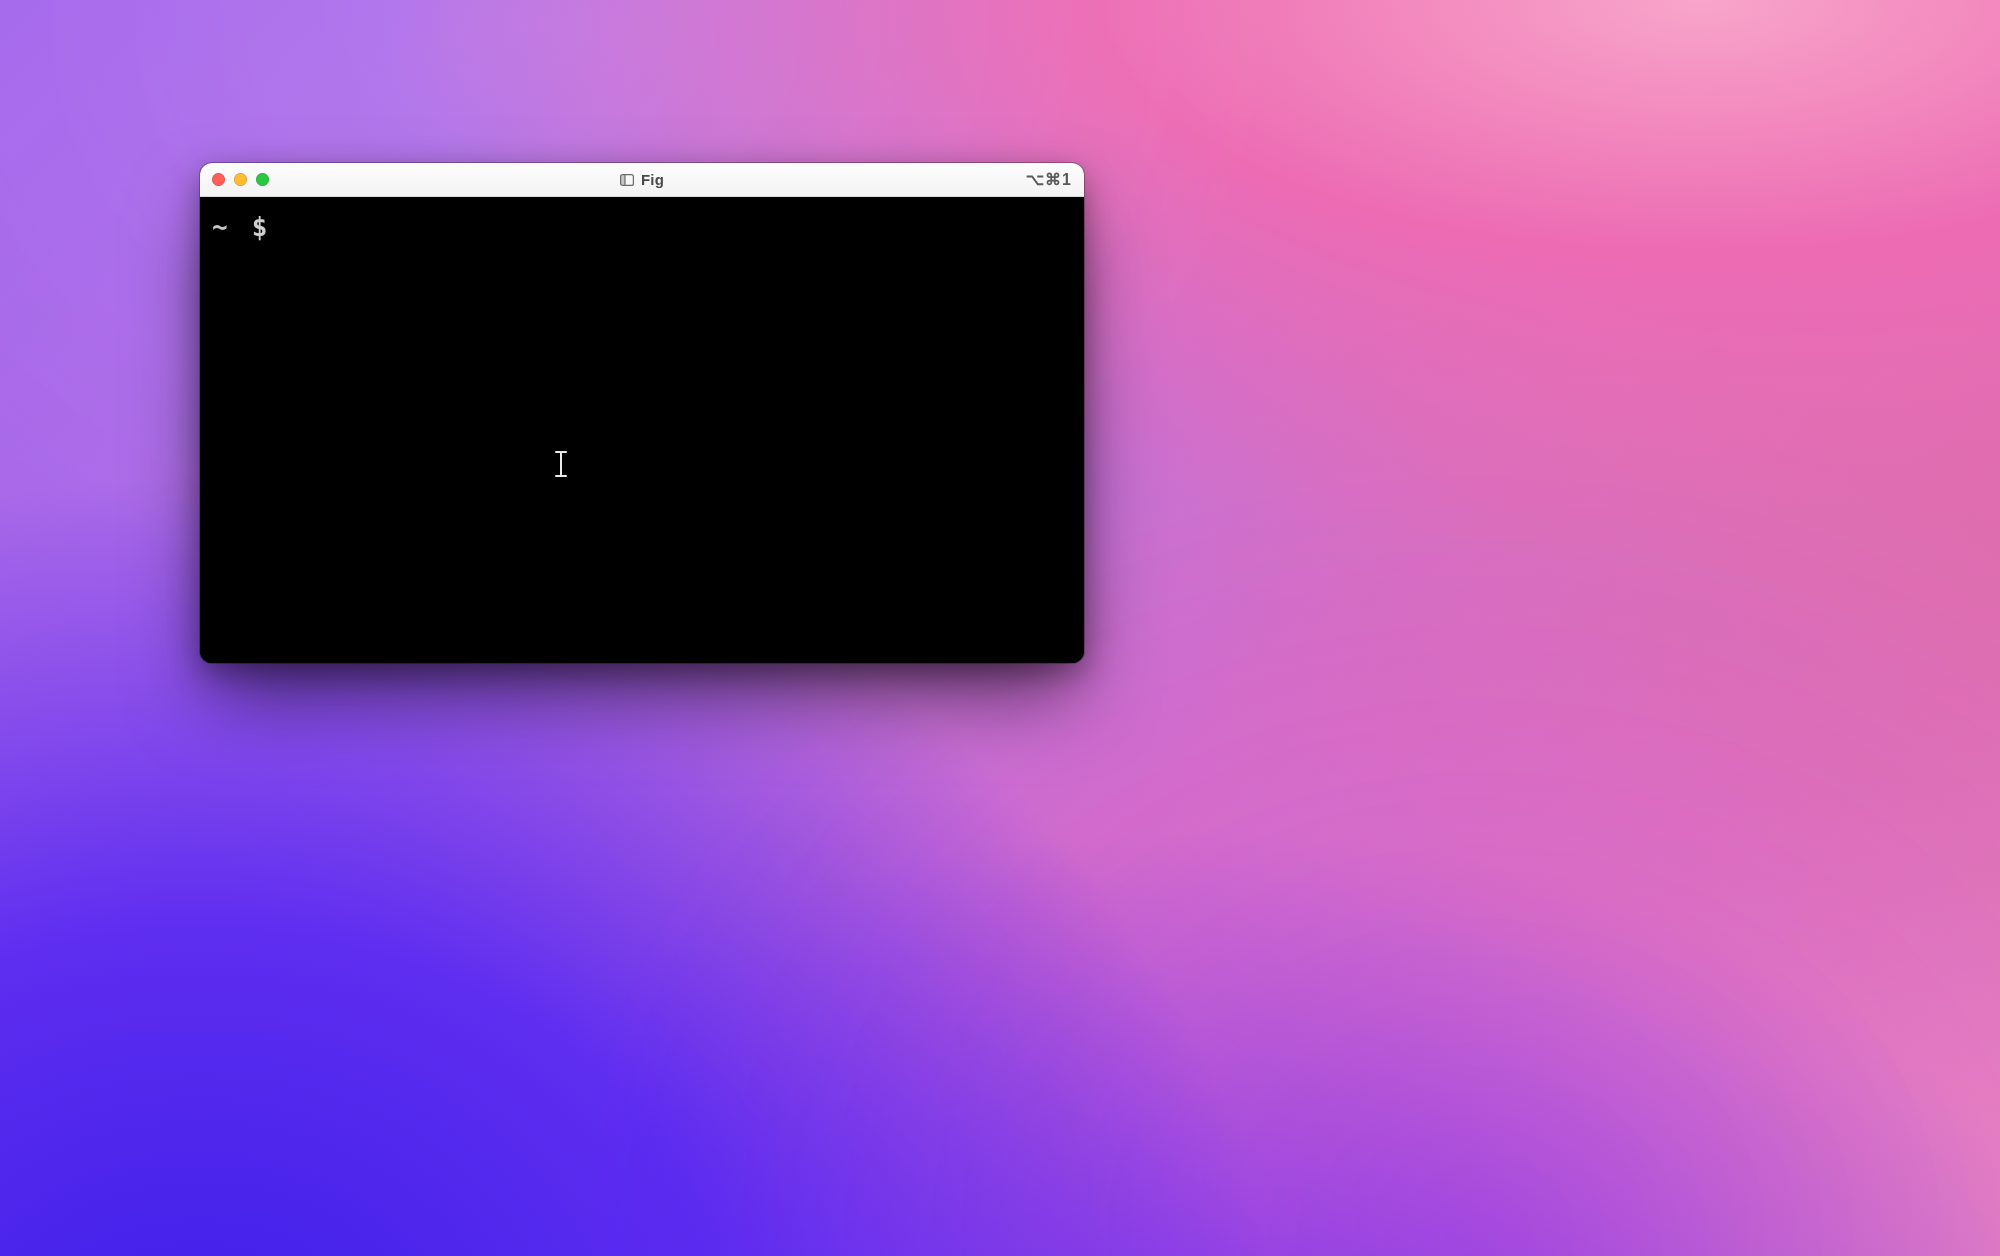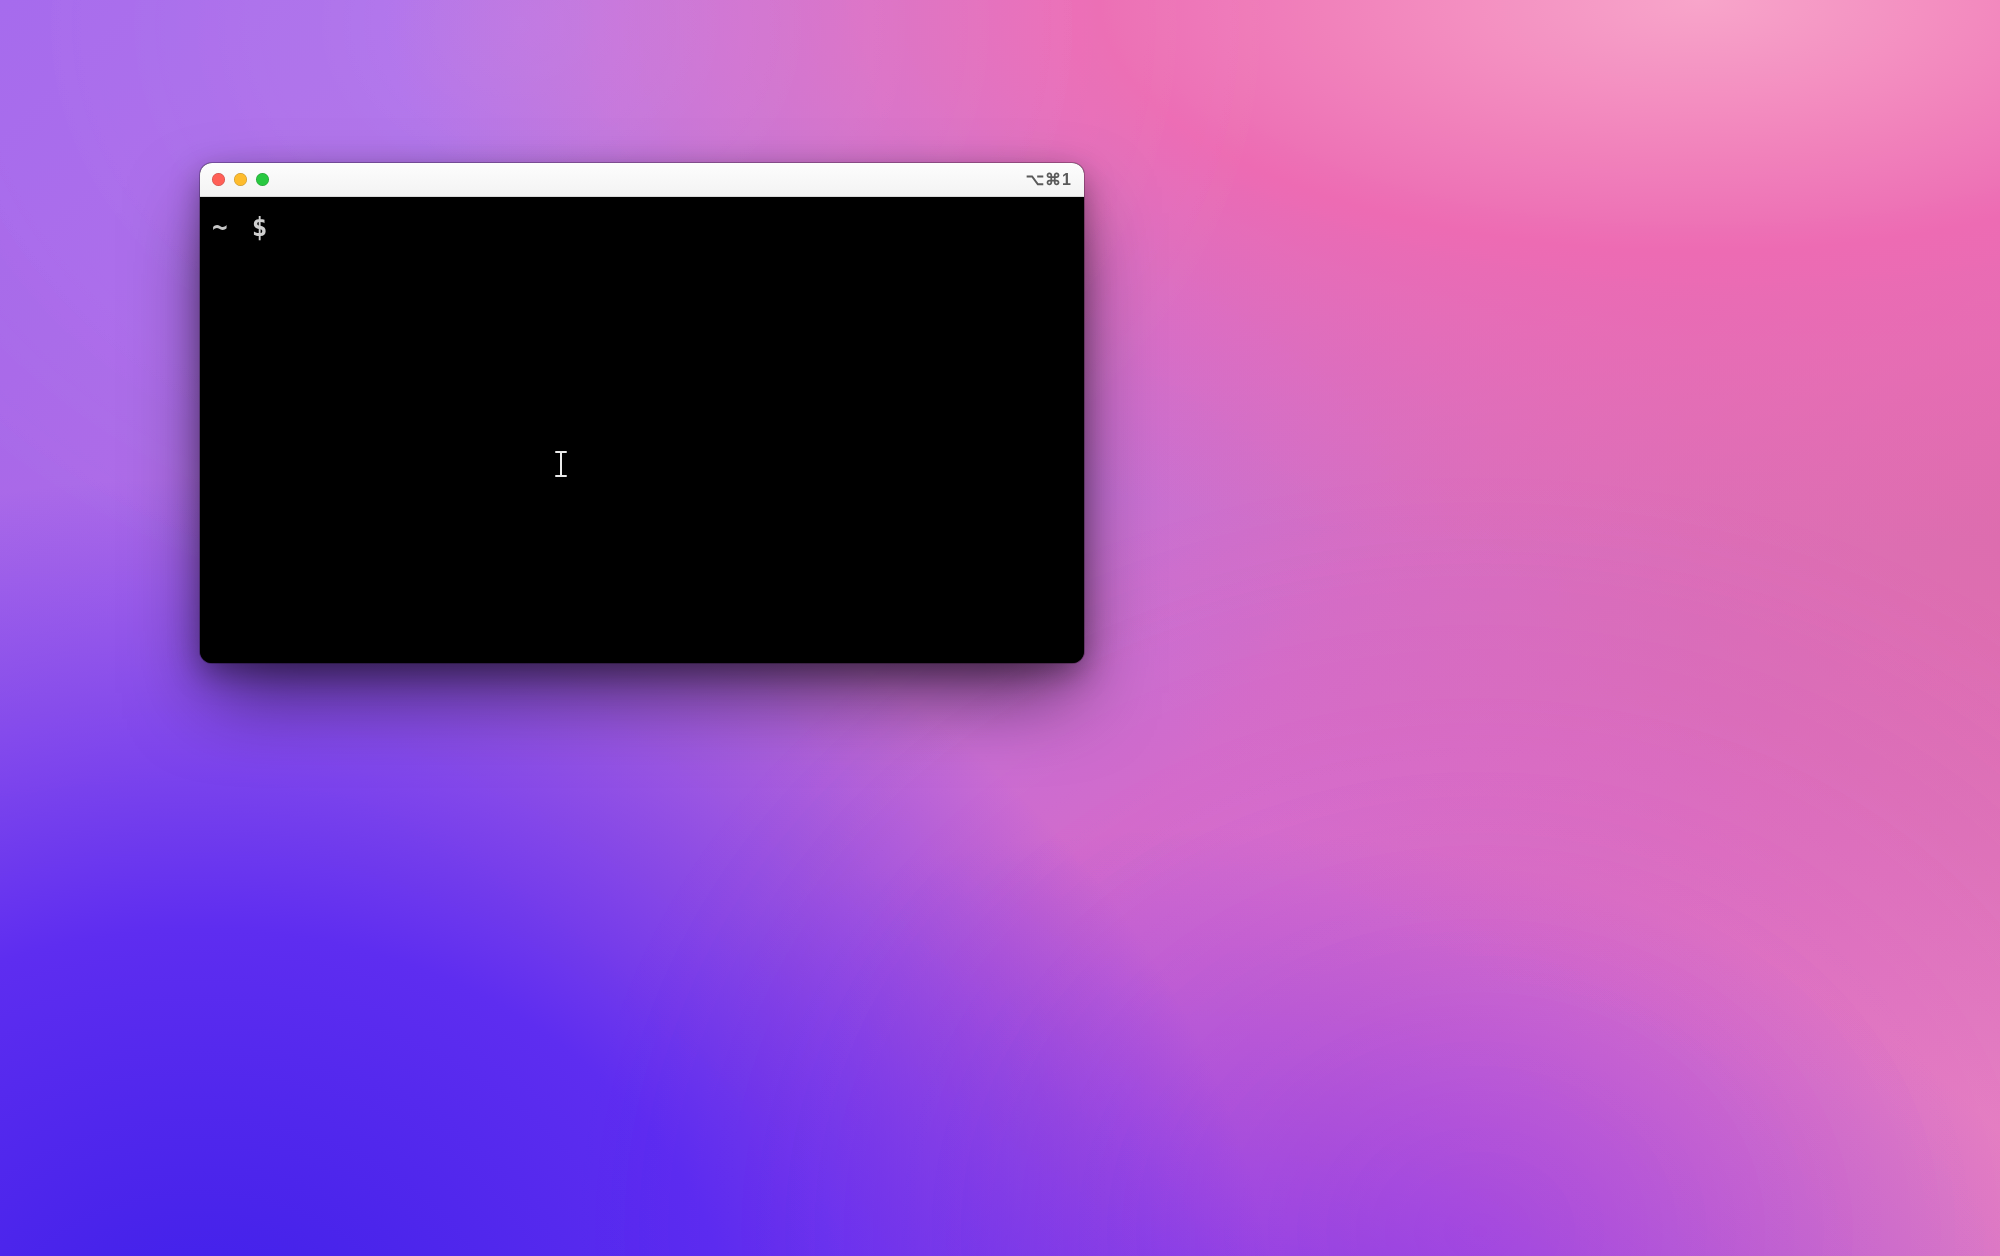"Fig" div.title-center { html: none -> <div> <span> <svg> <rect></rect> <rect></rect> <line></line> </svg> </span> <span>Fig</span> </div> }
